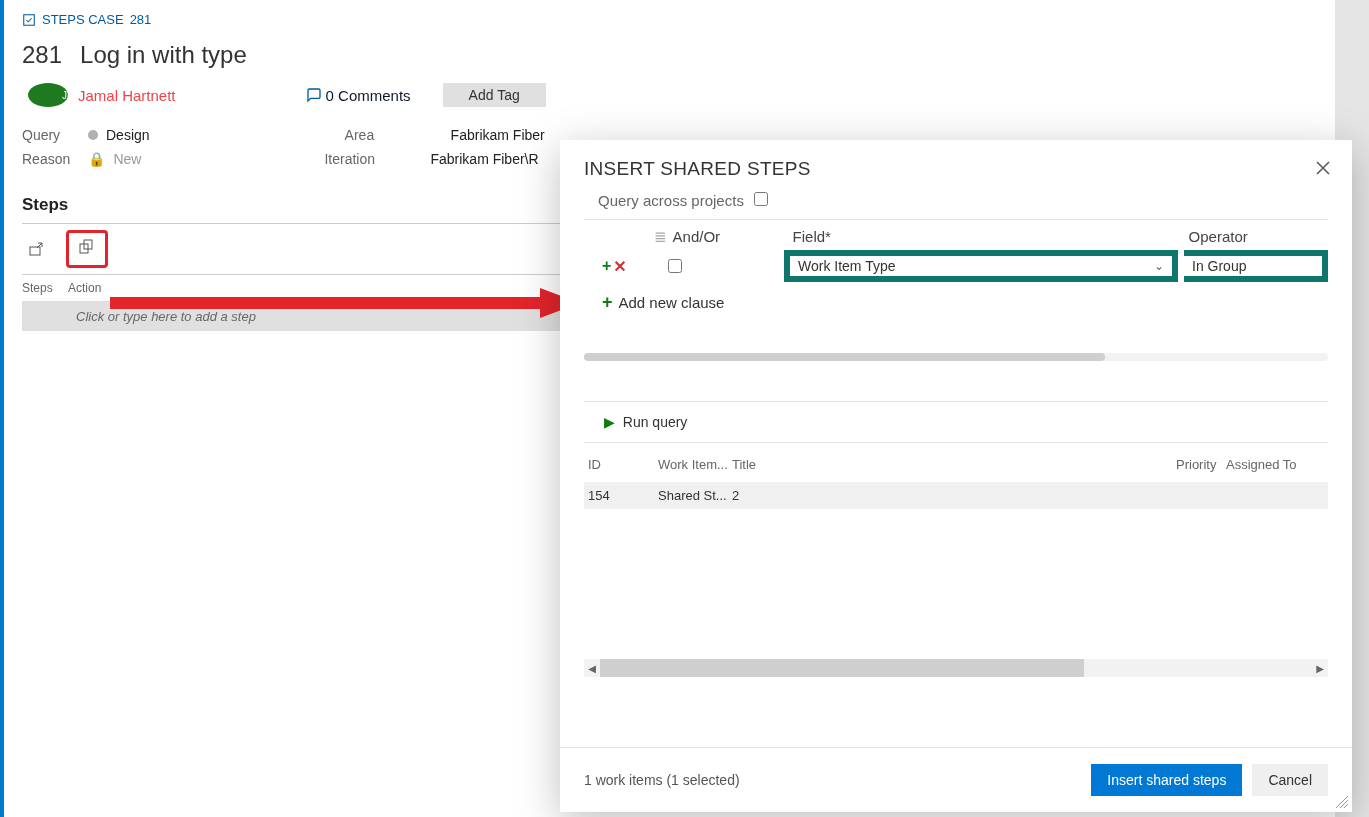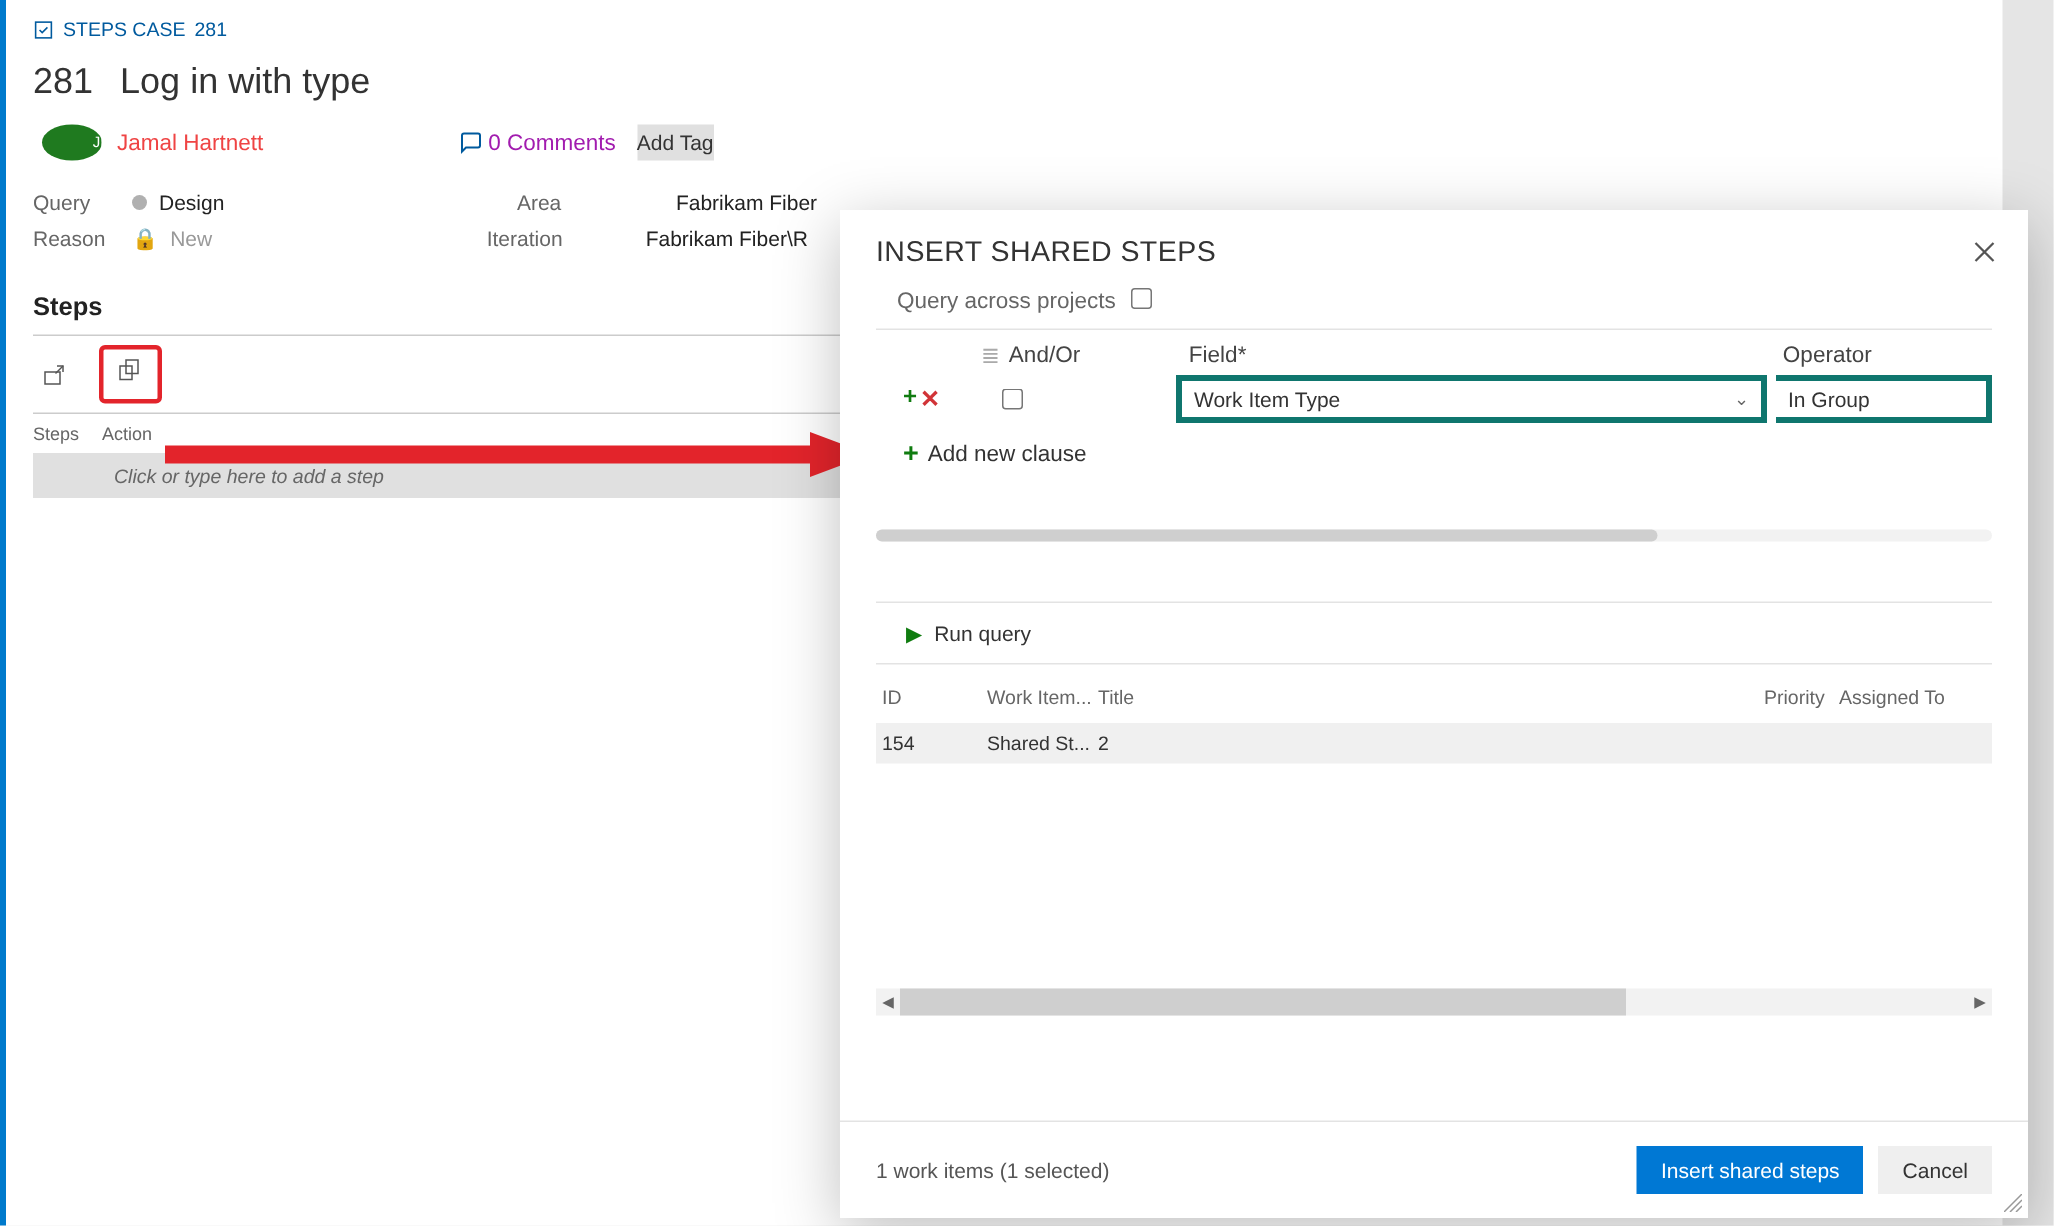"0 Comments" .comments-link { color: #a21caf -> #0f172a }
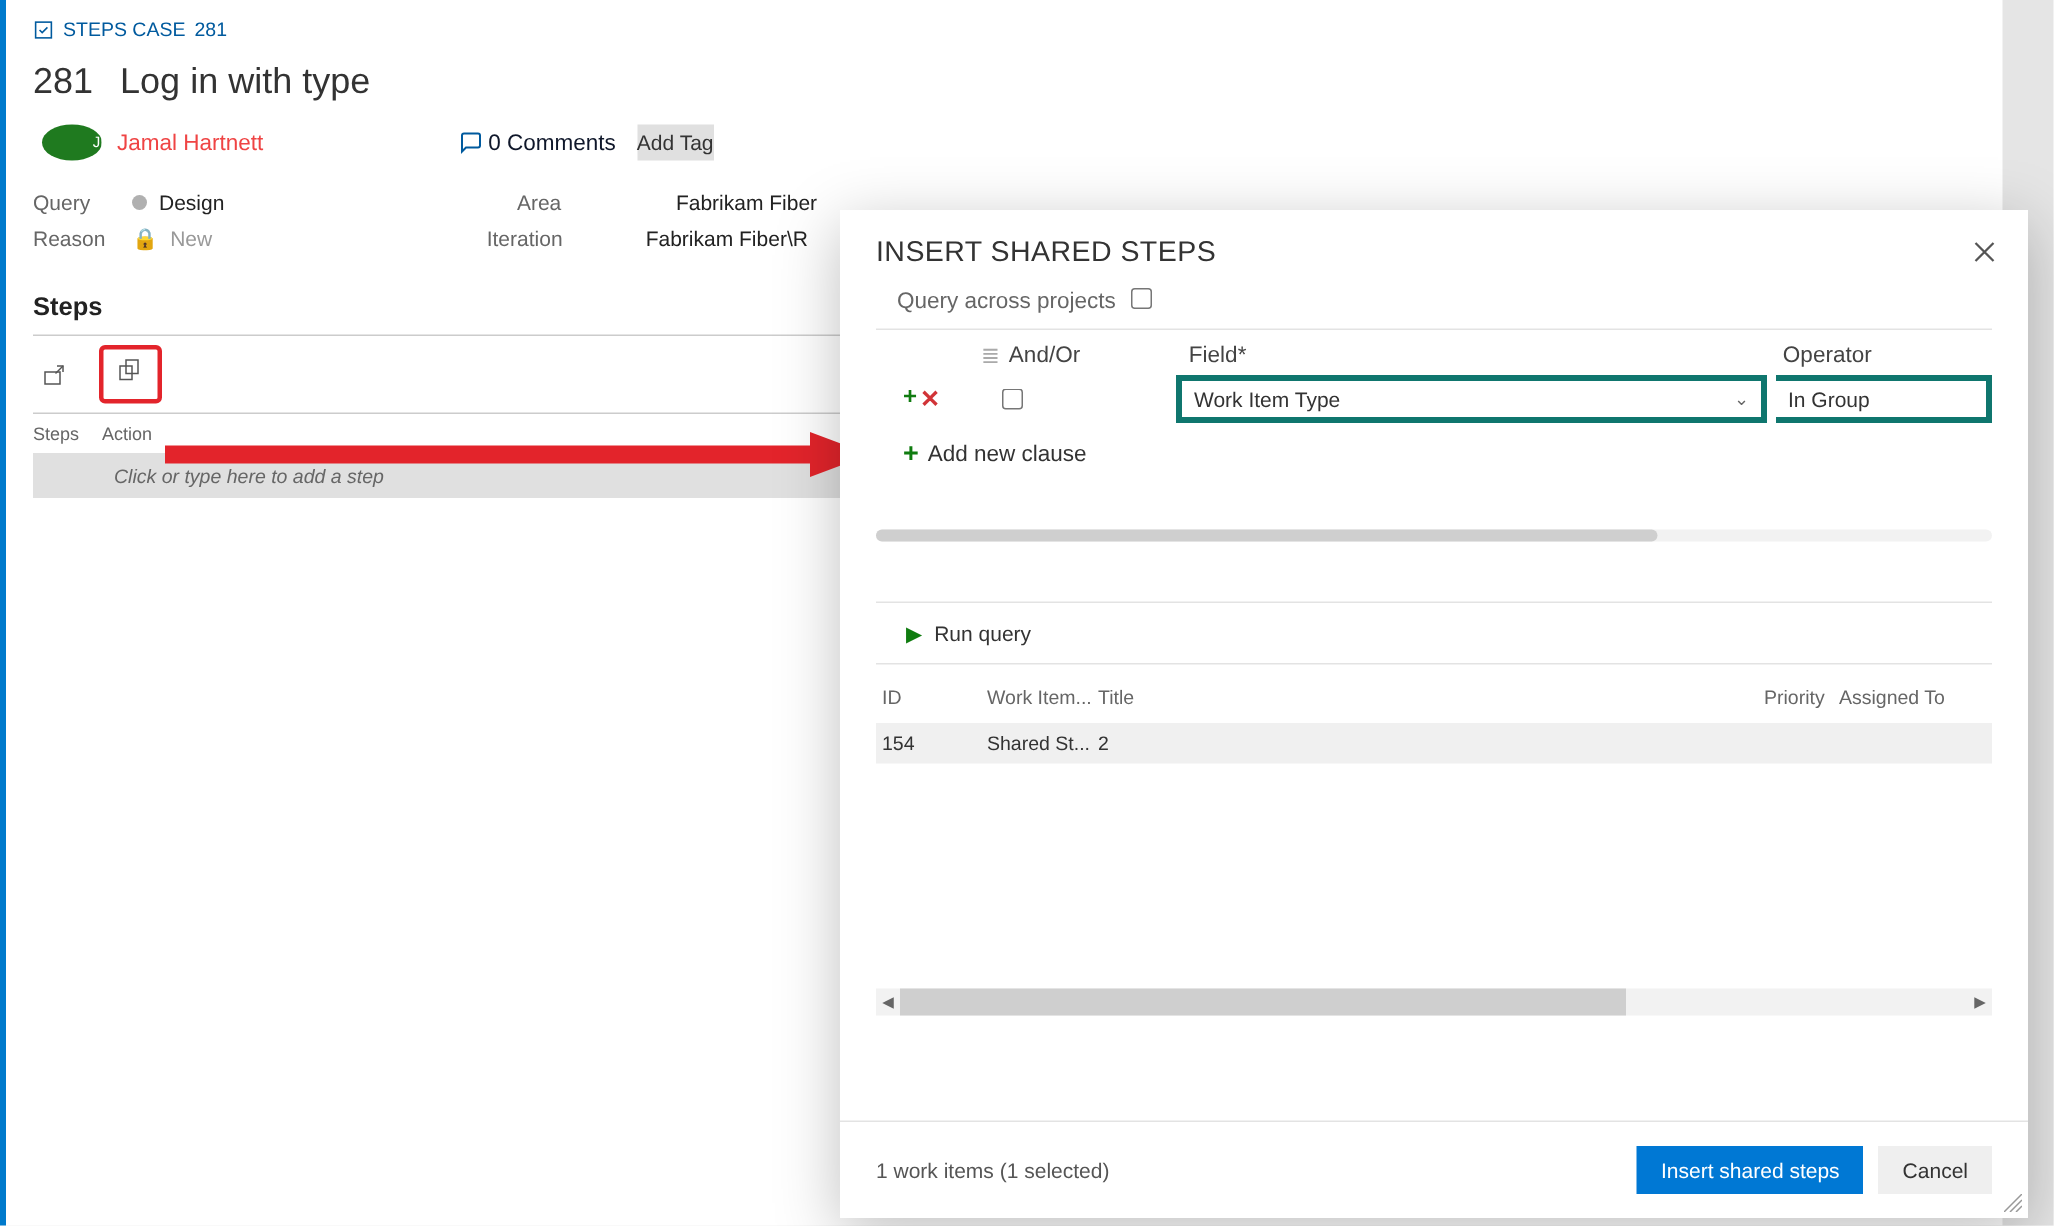"Add Tag" .add-tag-btn { margin-left: 4px -> 22px; padding: 4px 0 -> 4px 26px }
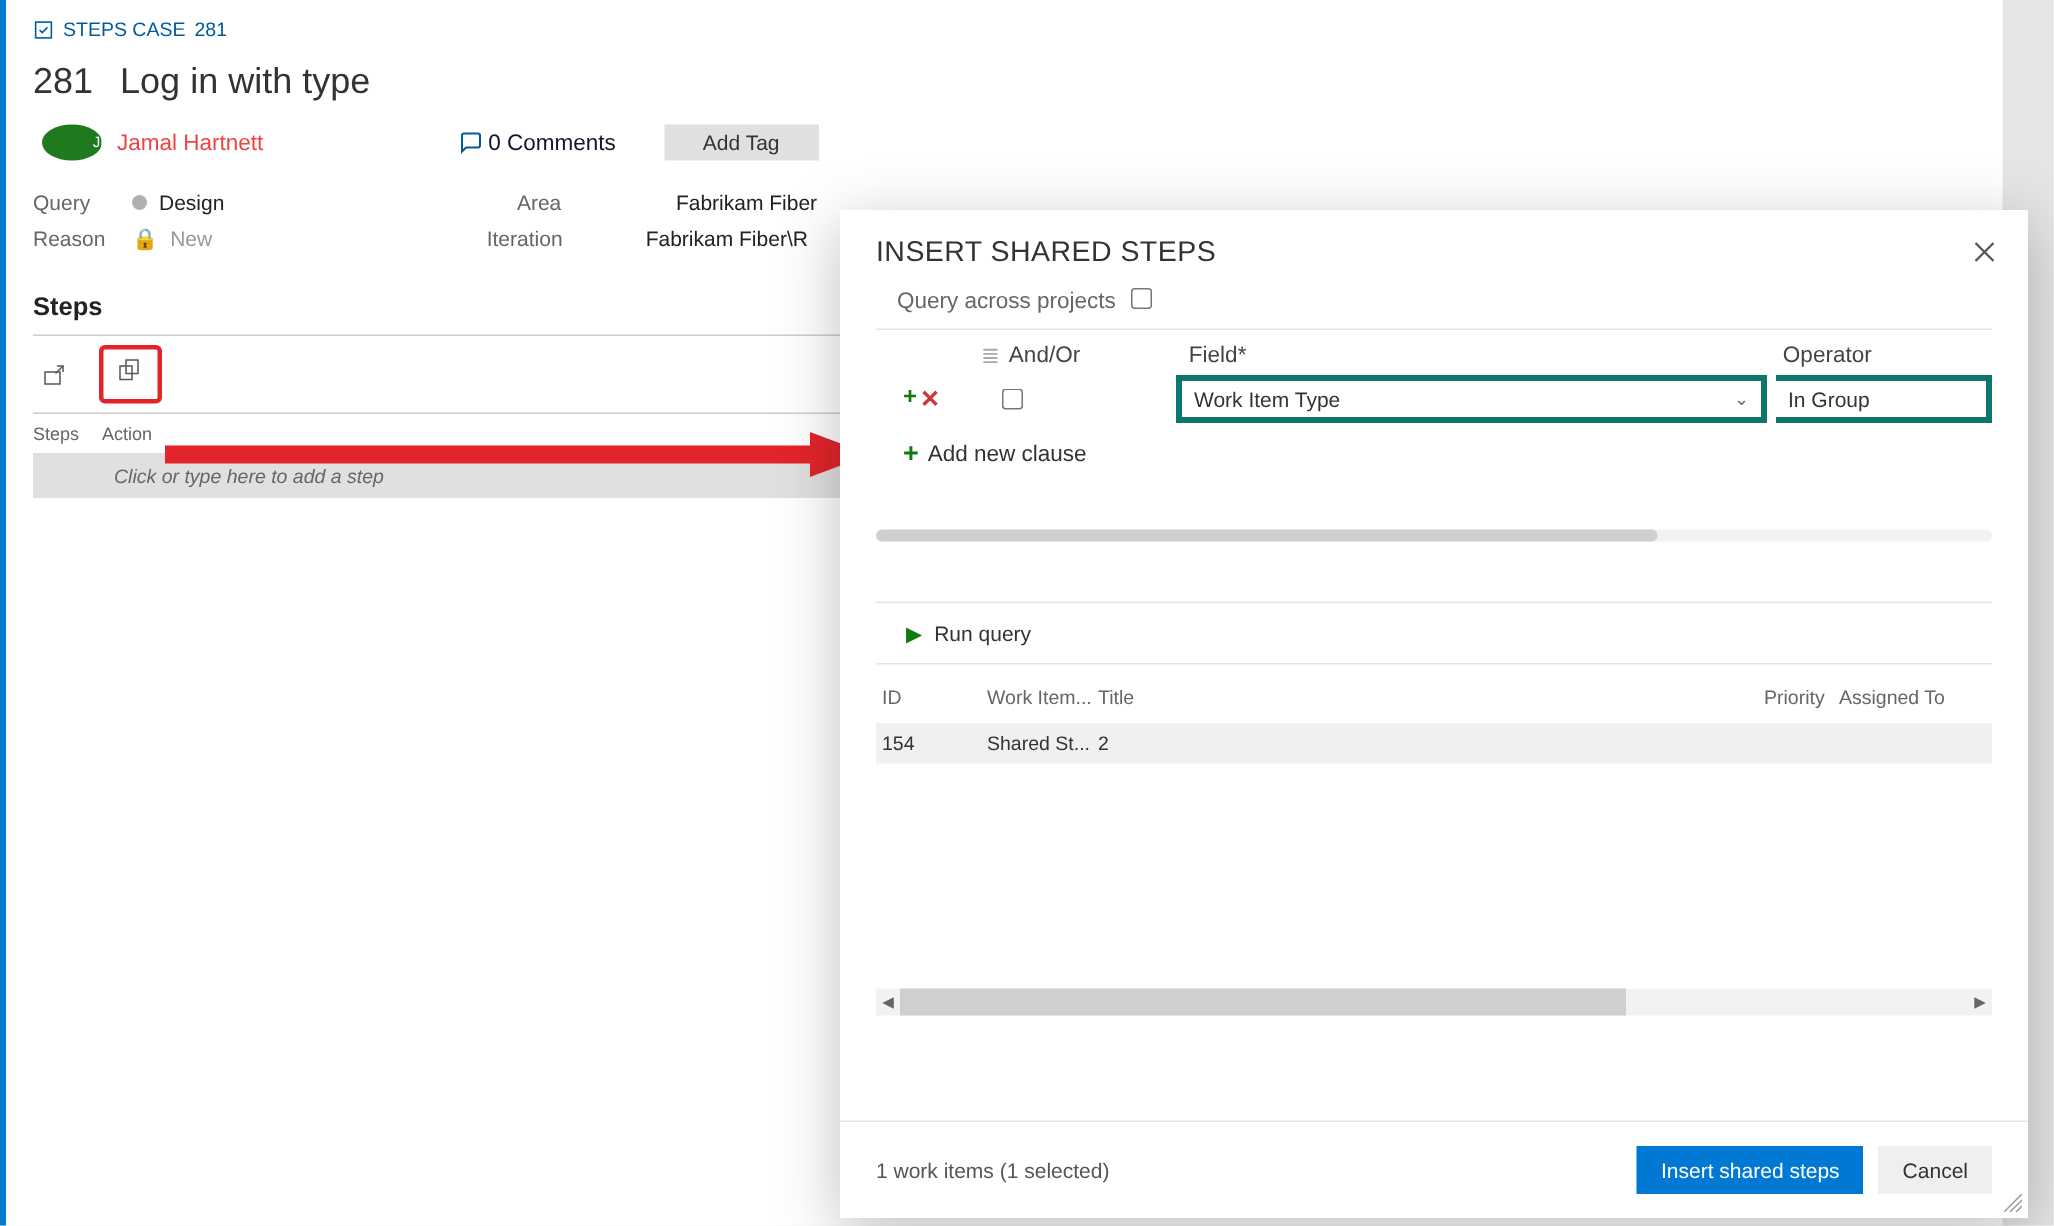"Work Item Type" .combo { border: 4px solid #0f766e -> 6px solid #0f766e }
